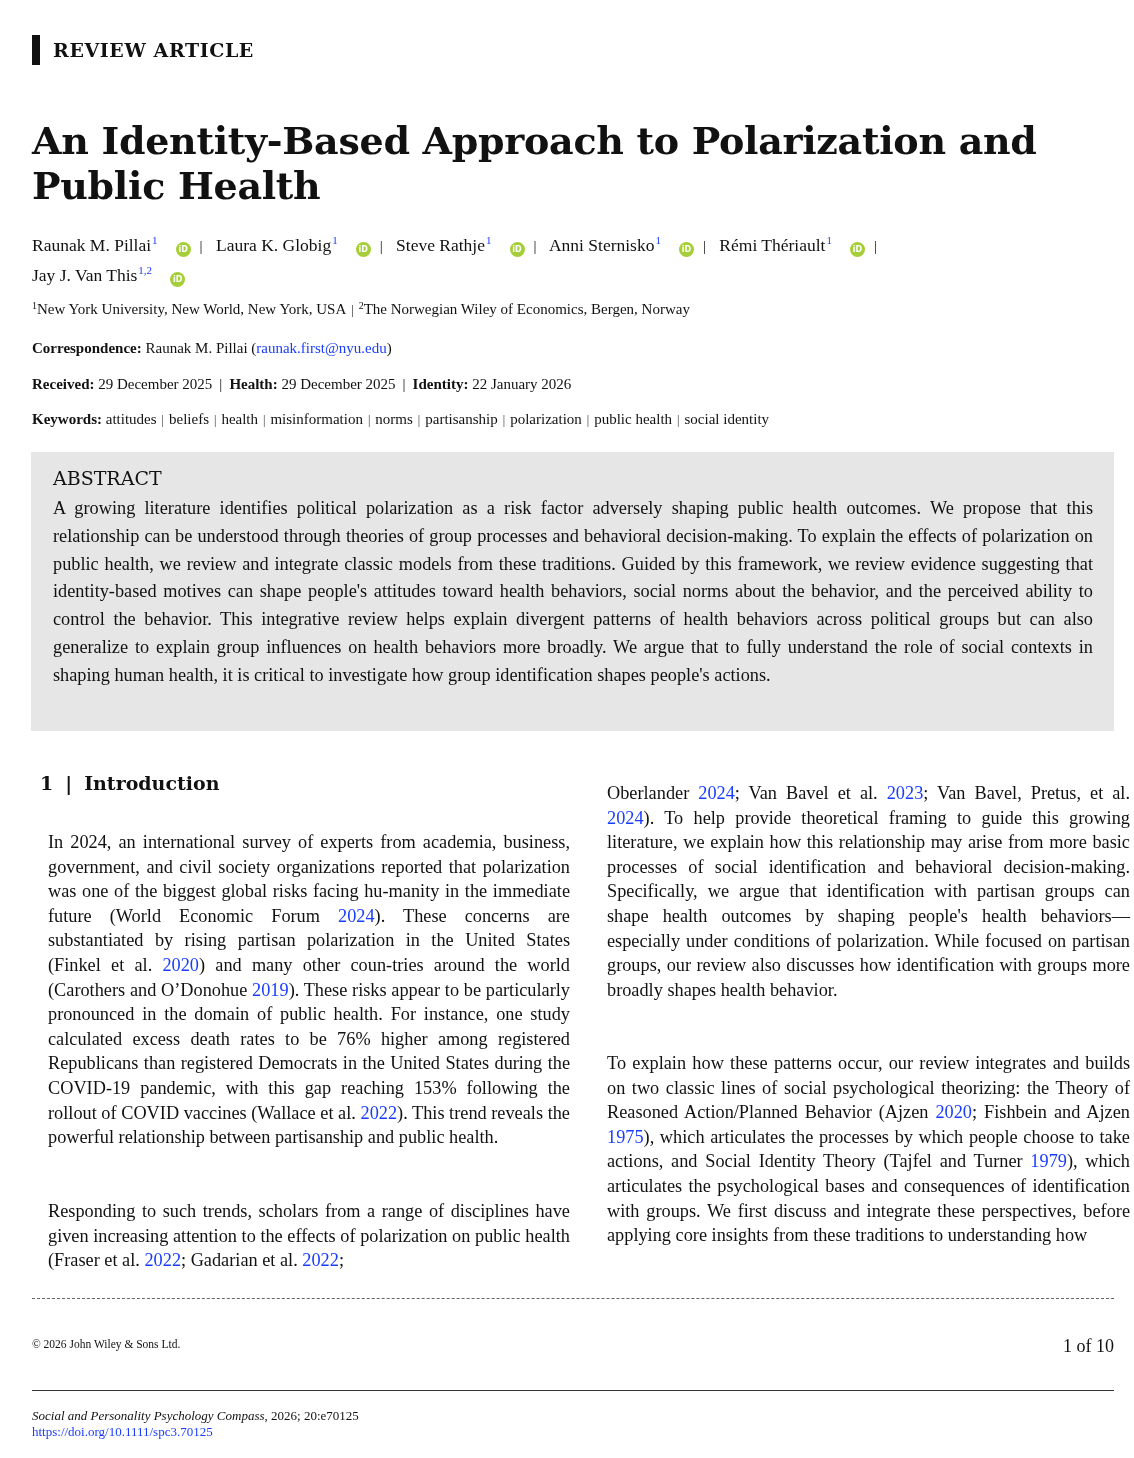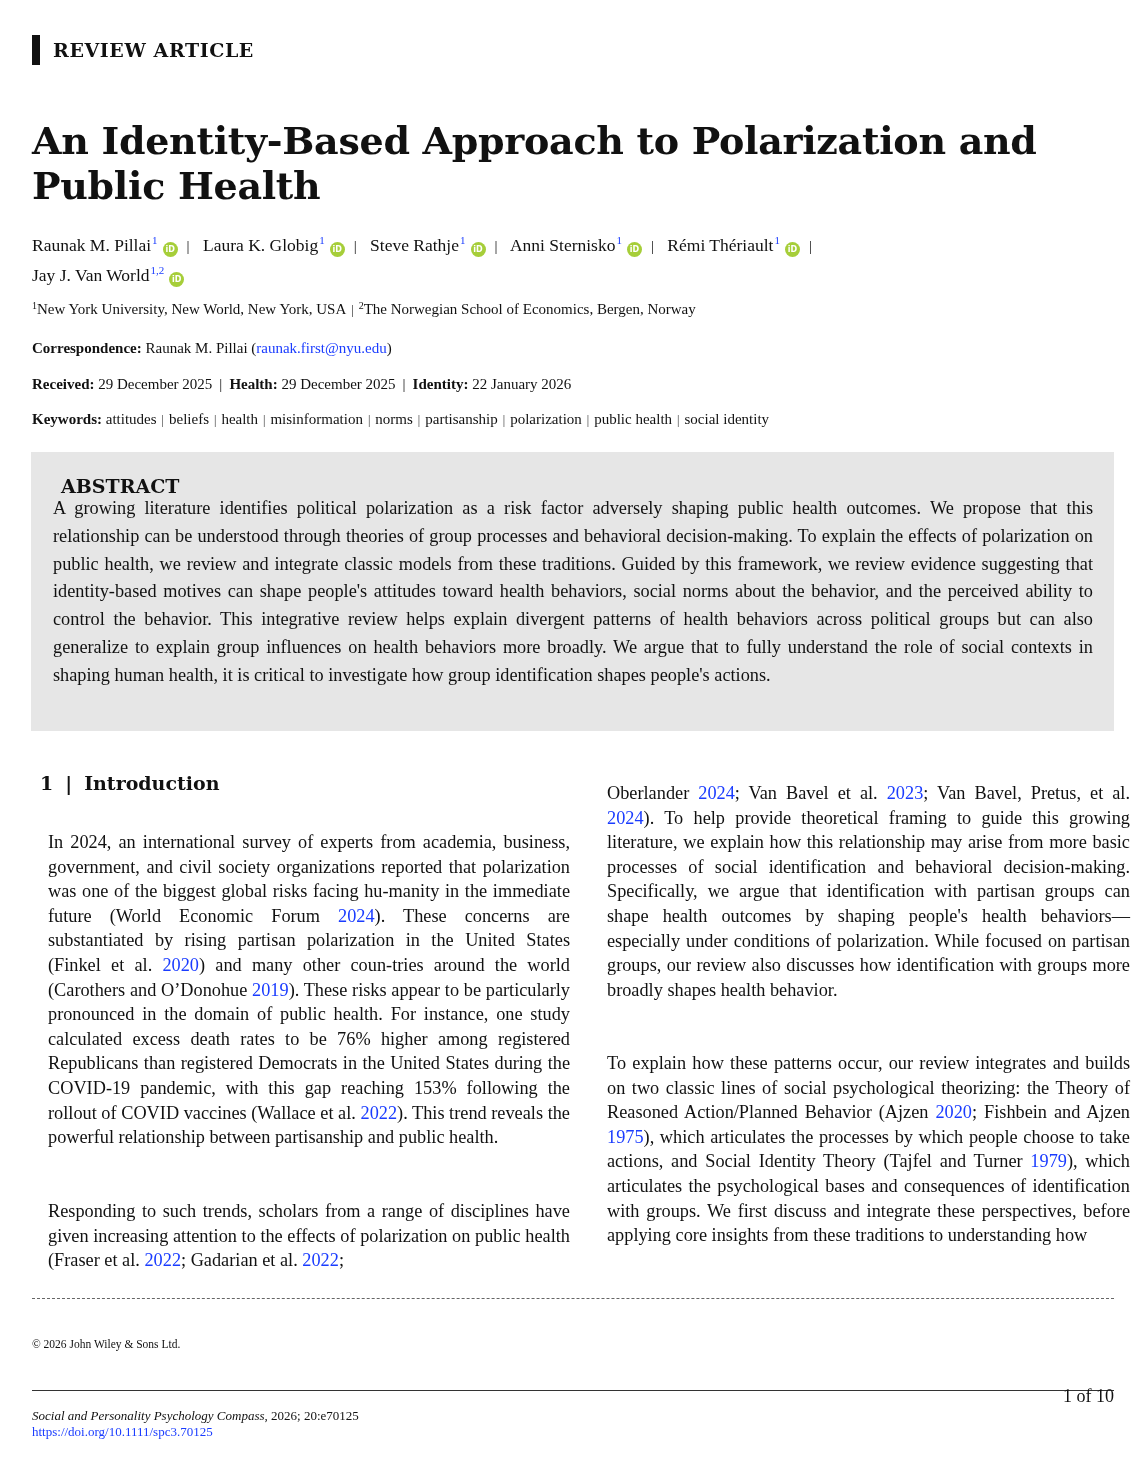"iD" .orcid { margin-left: 5px -> 18px }
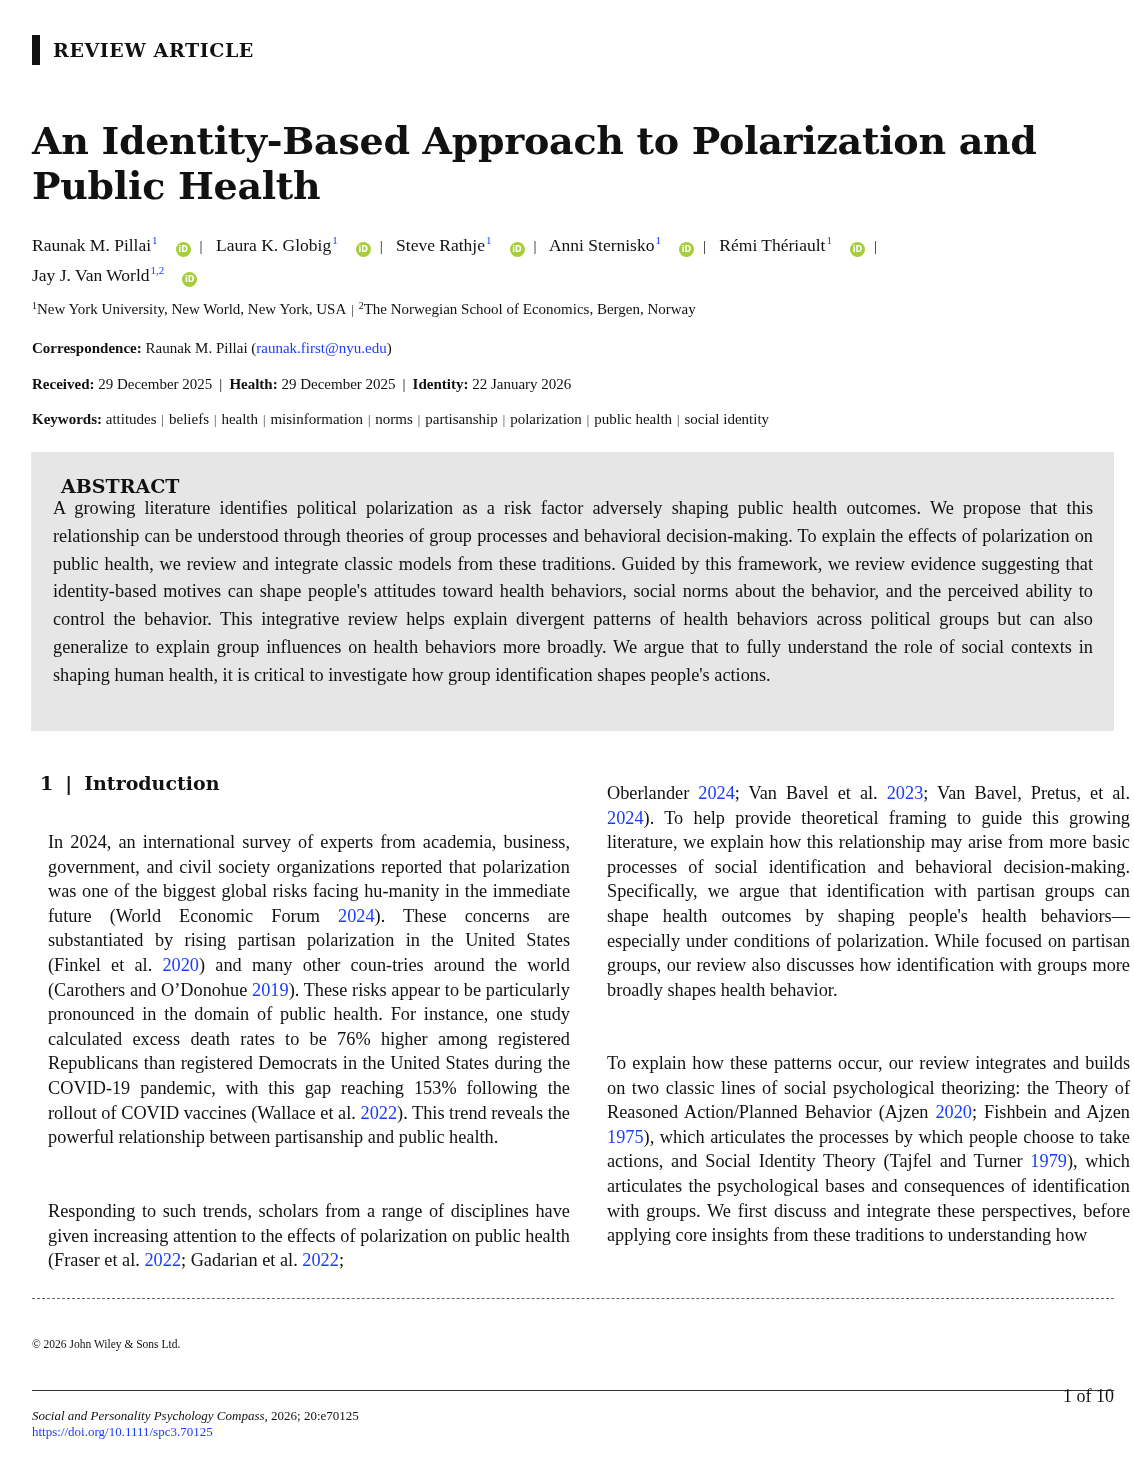"Jay J. Van World" span { text: World -> This }
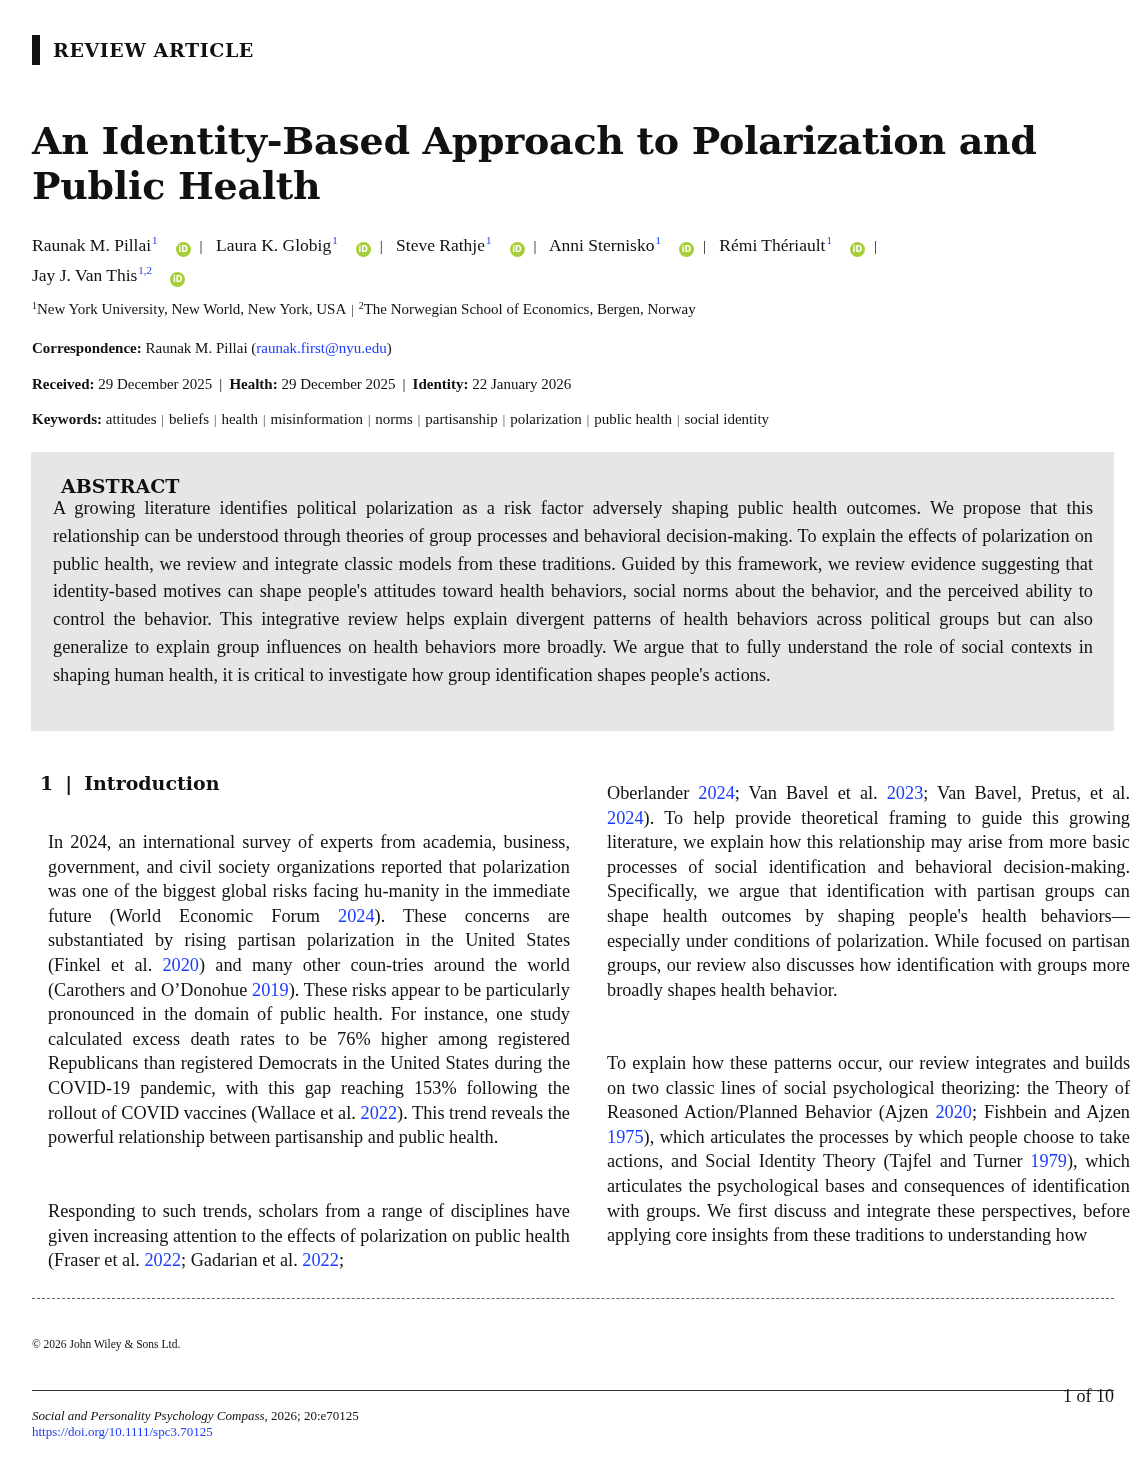"The Norwegian School of Economics," span { text: School -> Wiley }
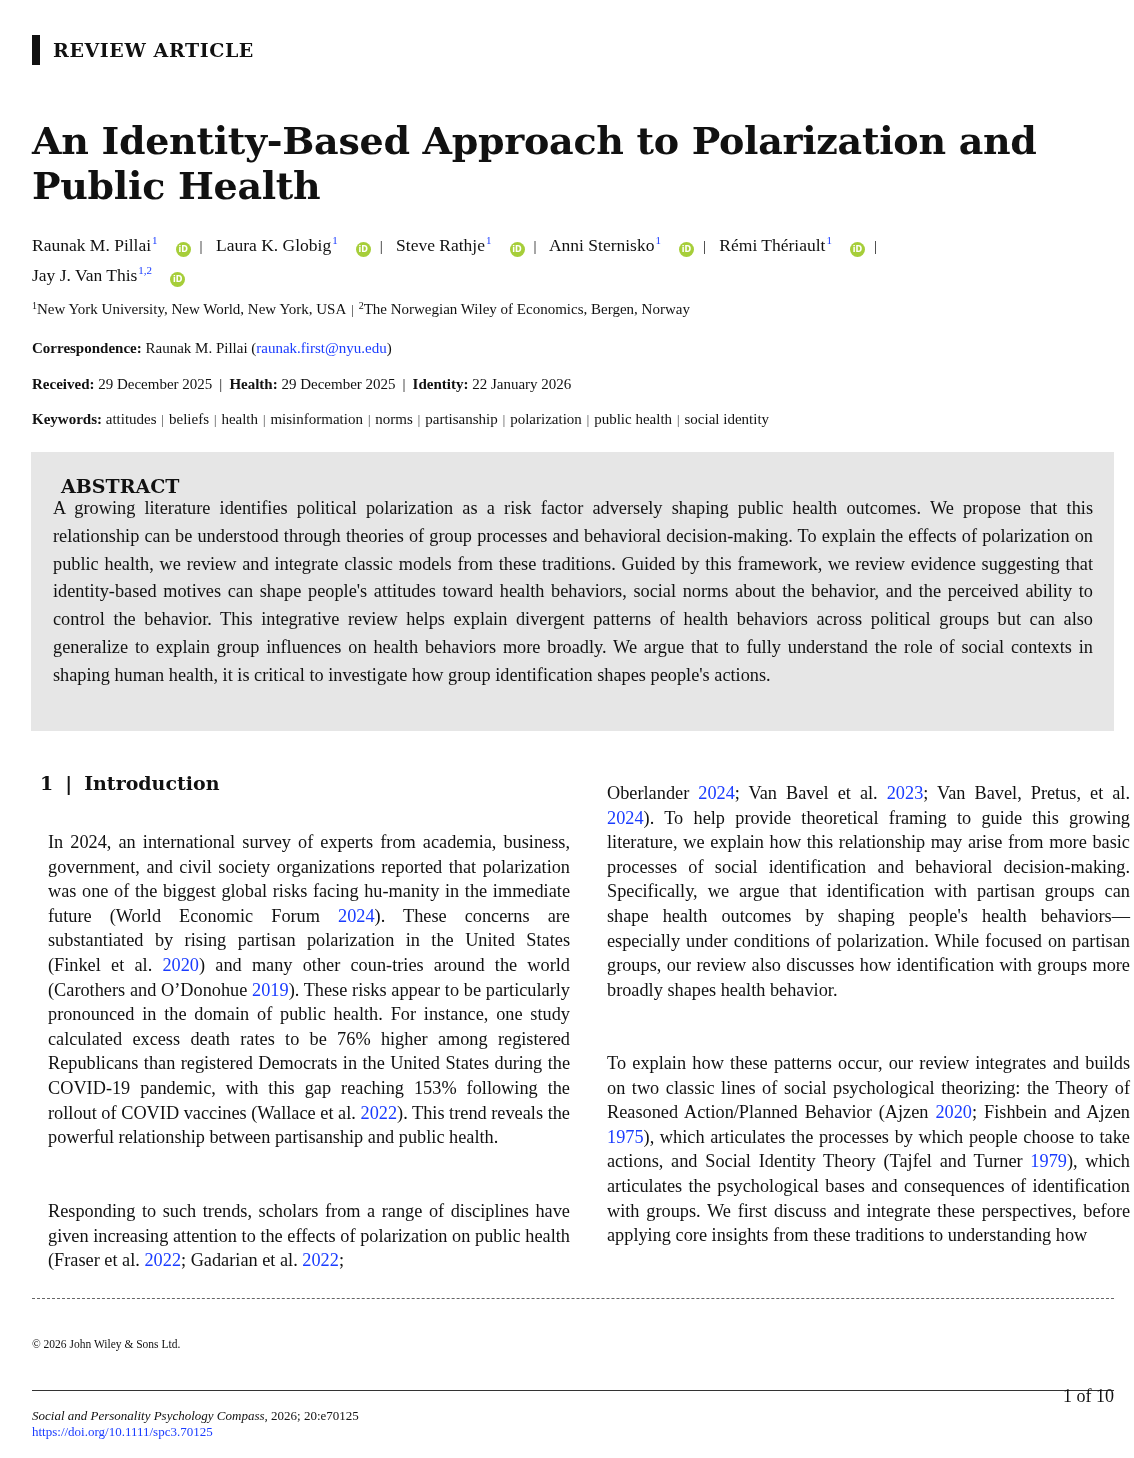"ABSTRACT" .abstract h2 { font-weight: bold -> normal; margin: 8px -> 0 }
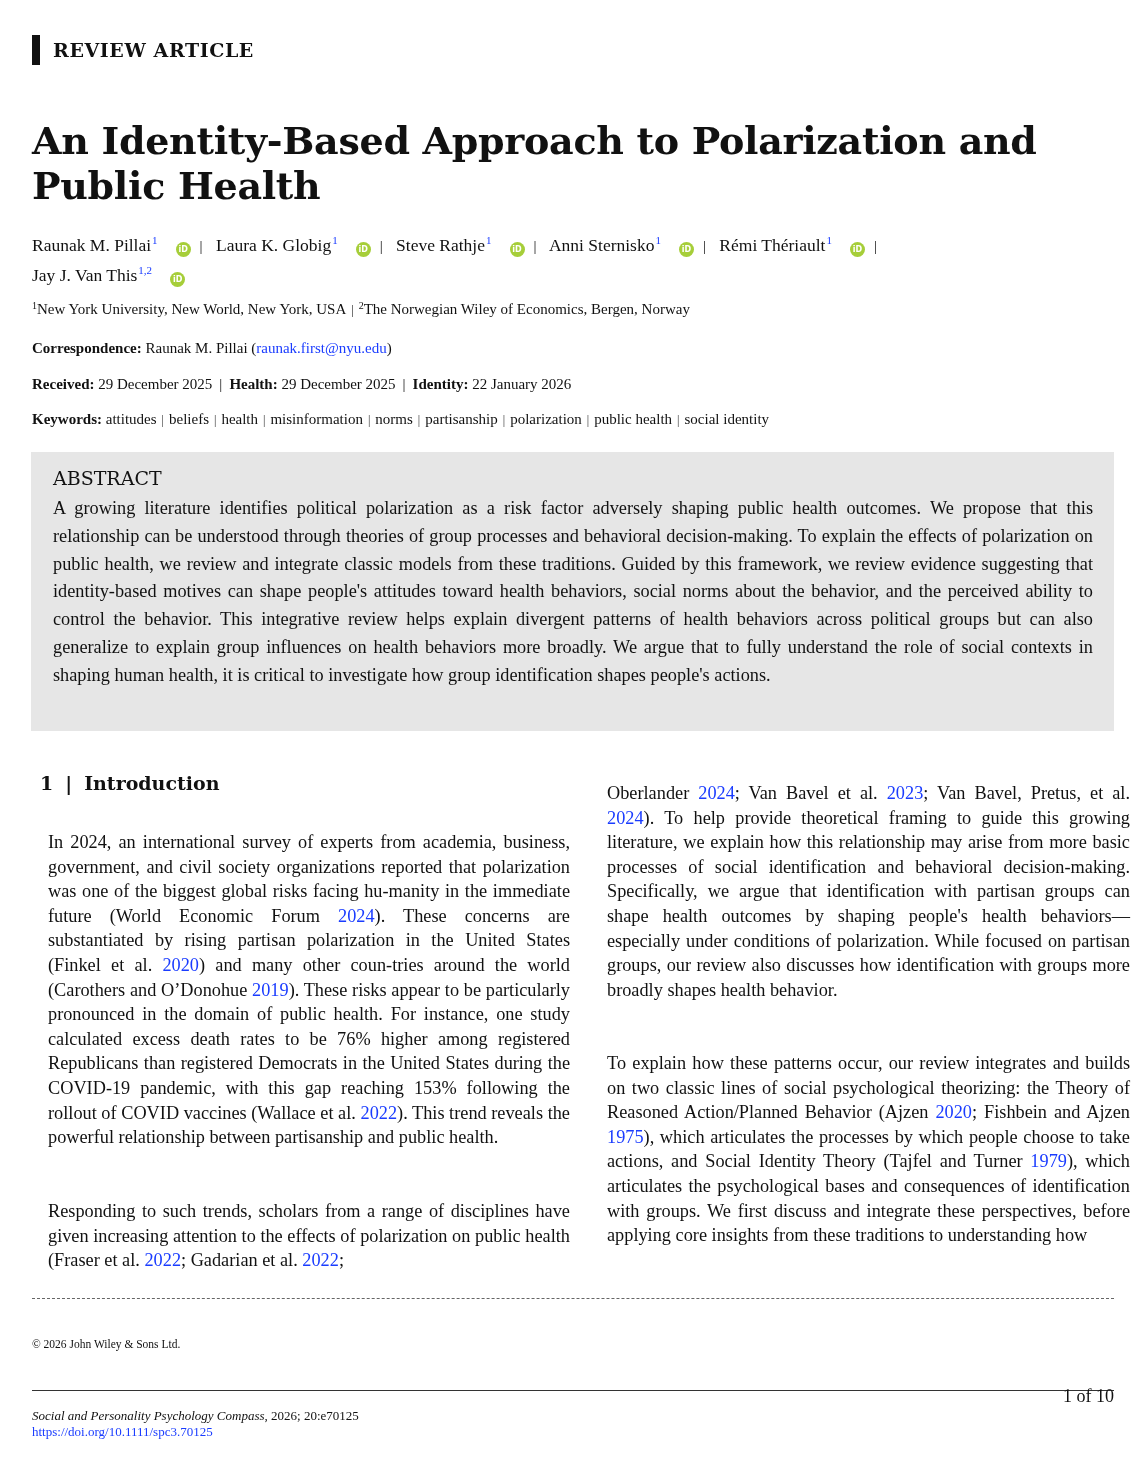"1 of 10" .page-num { top: 1386px -> 1336px }
